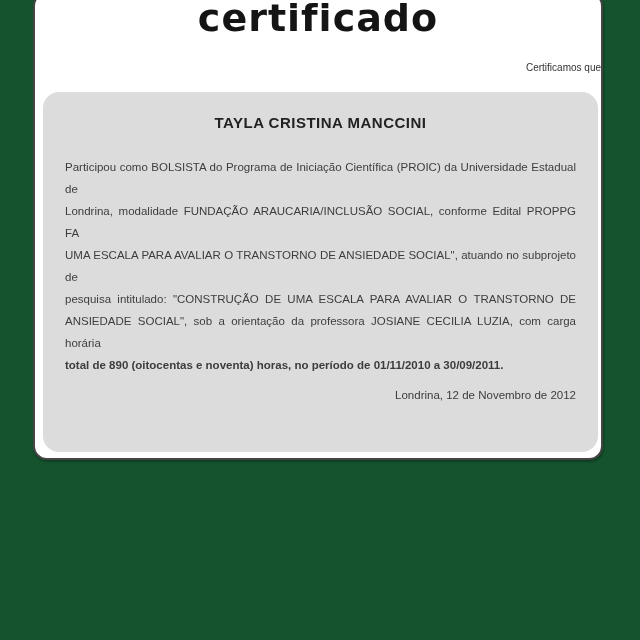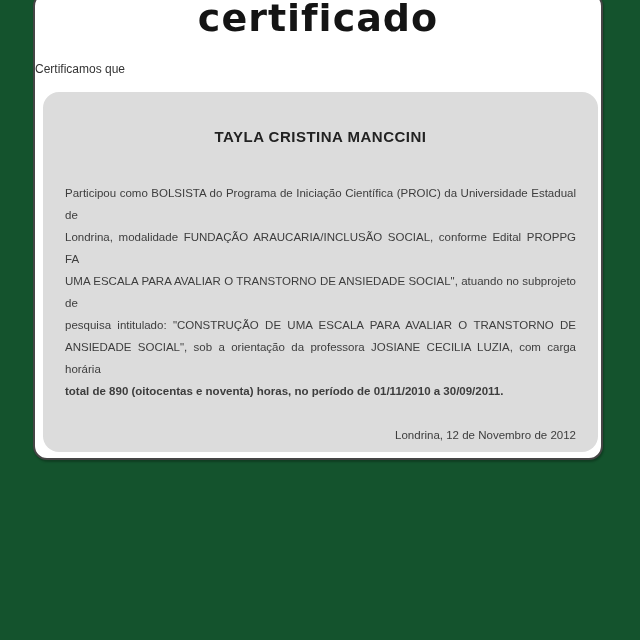"Certificamos que" .cert-subtitle { font-size: 12px -> 10px; text-align: left -> right }
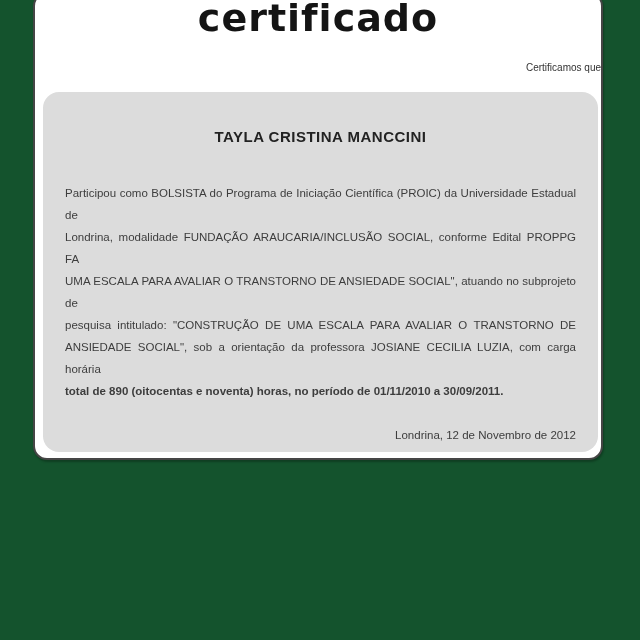"TAYLA CRISTINA MANCCINI" .recipient-name { margin-top: 14px -> none }
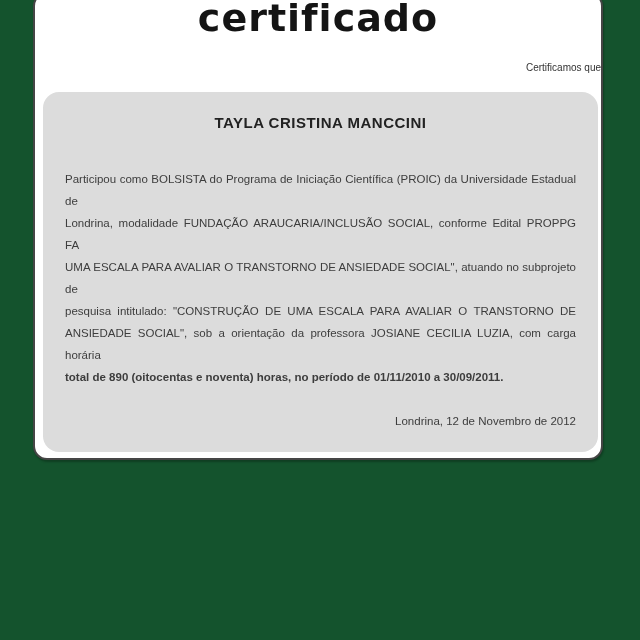"Participou como BOLSISTA do Programa" .body-text { margin-top: 36px -> 24px }
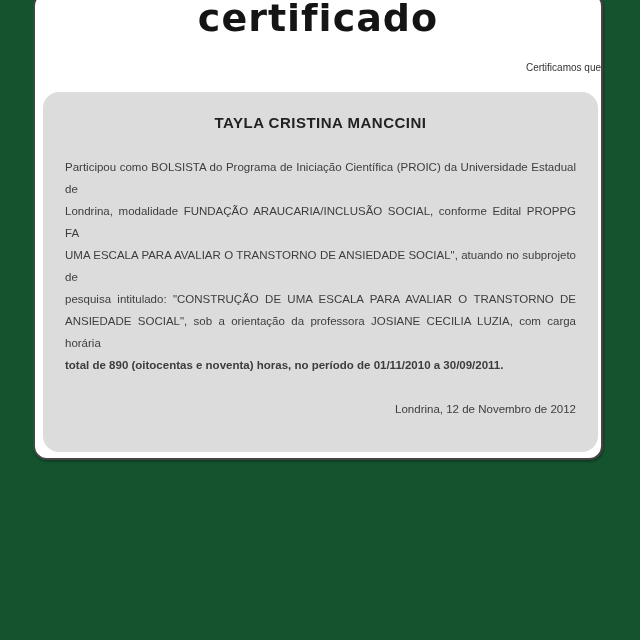"Londrina, 12 de Novembro de" .date-line { margin-top: 26px -> 12px }
